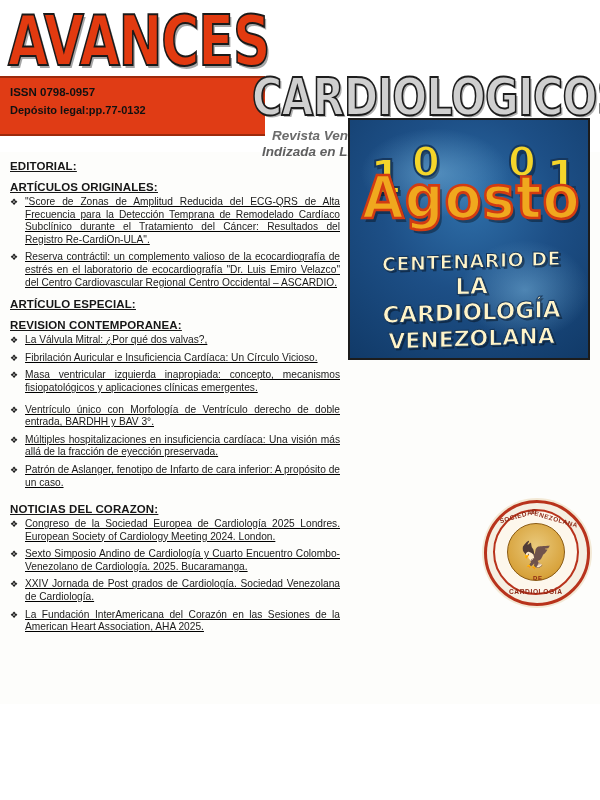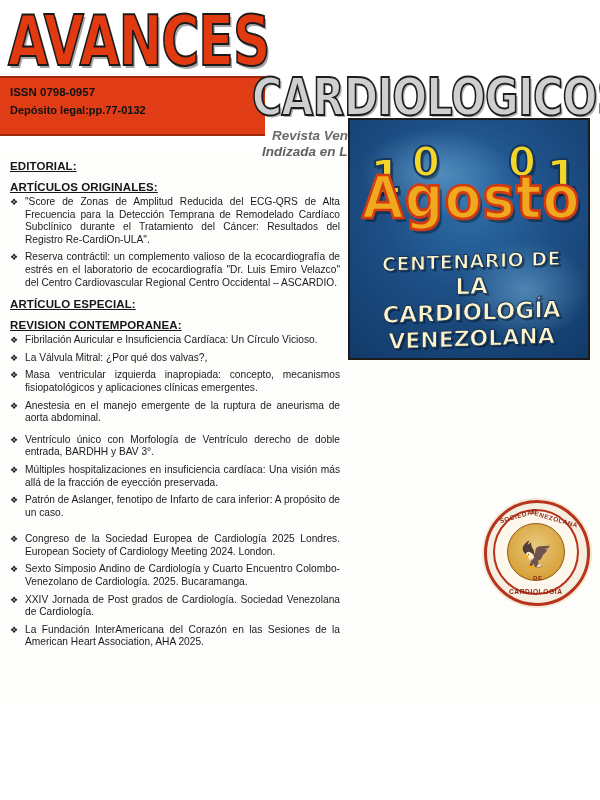"EDITORIAL:" .section-block { text-decoration: none -> underline }
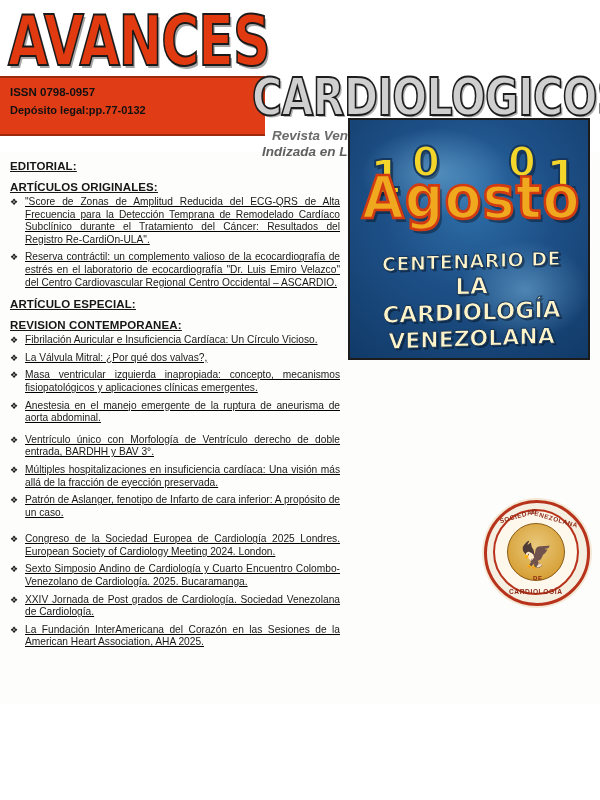"Fibrilación Auricular e Insuficiencia" li { order: before "La Válvula Mitral: ¿Por qué" -> after "La Válvula Mitral: ¿Por qué" }
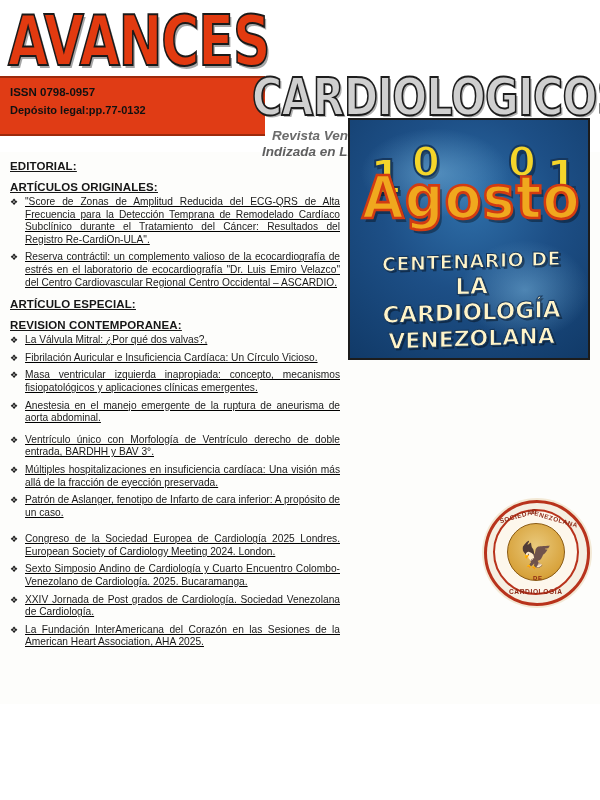"Anestesia en el manejo emergente" li { html: <li>Anestesia en el manejo emergente de la ruptura de aneurisma de aorta abdominal.</li> -> none }
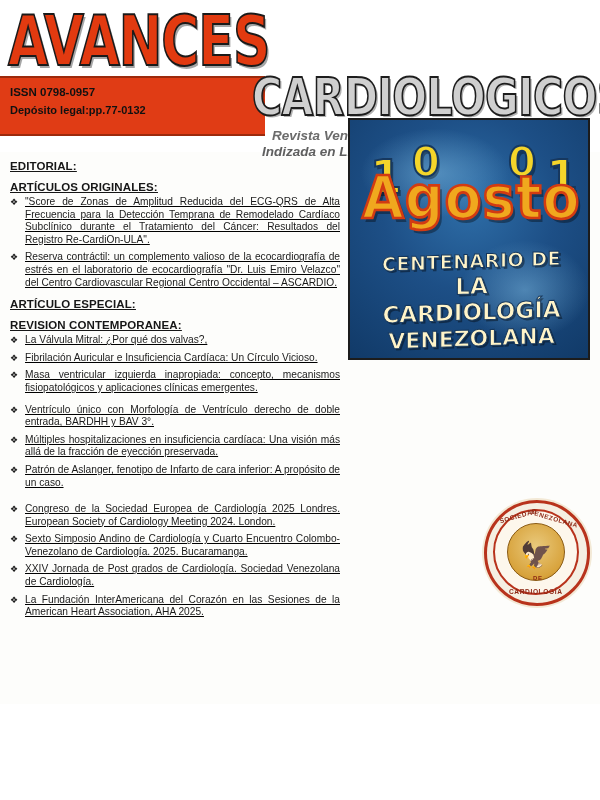"NOTICIAS DEL CORAZON:" div.section-title { html: none -> <div>NOTICIAS DEL CORAZON:</div> }
